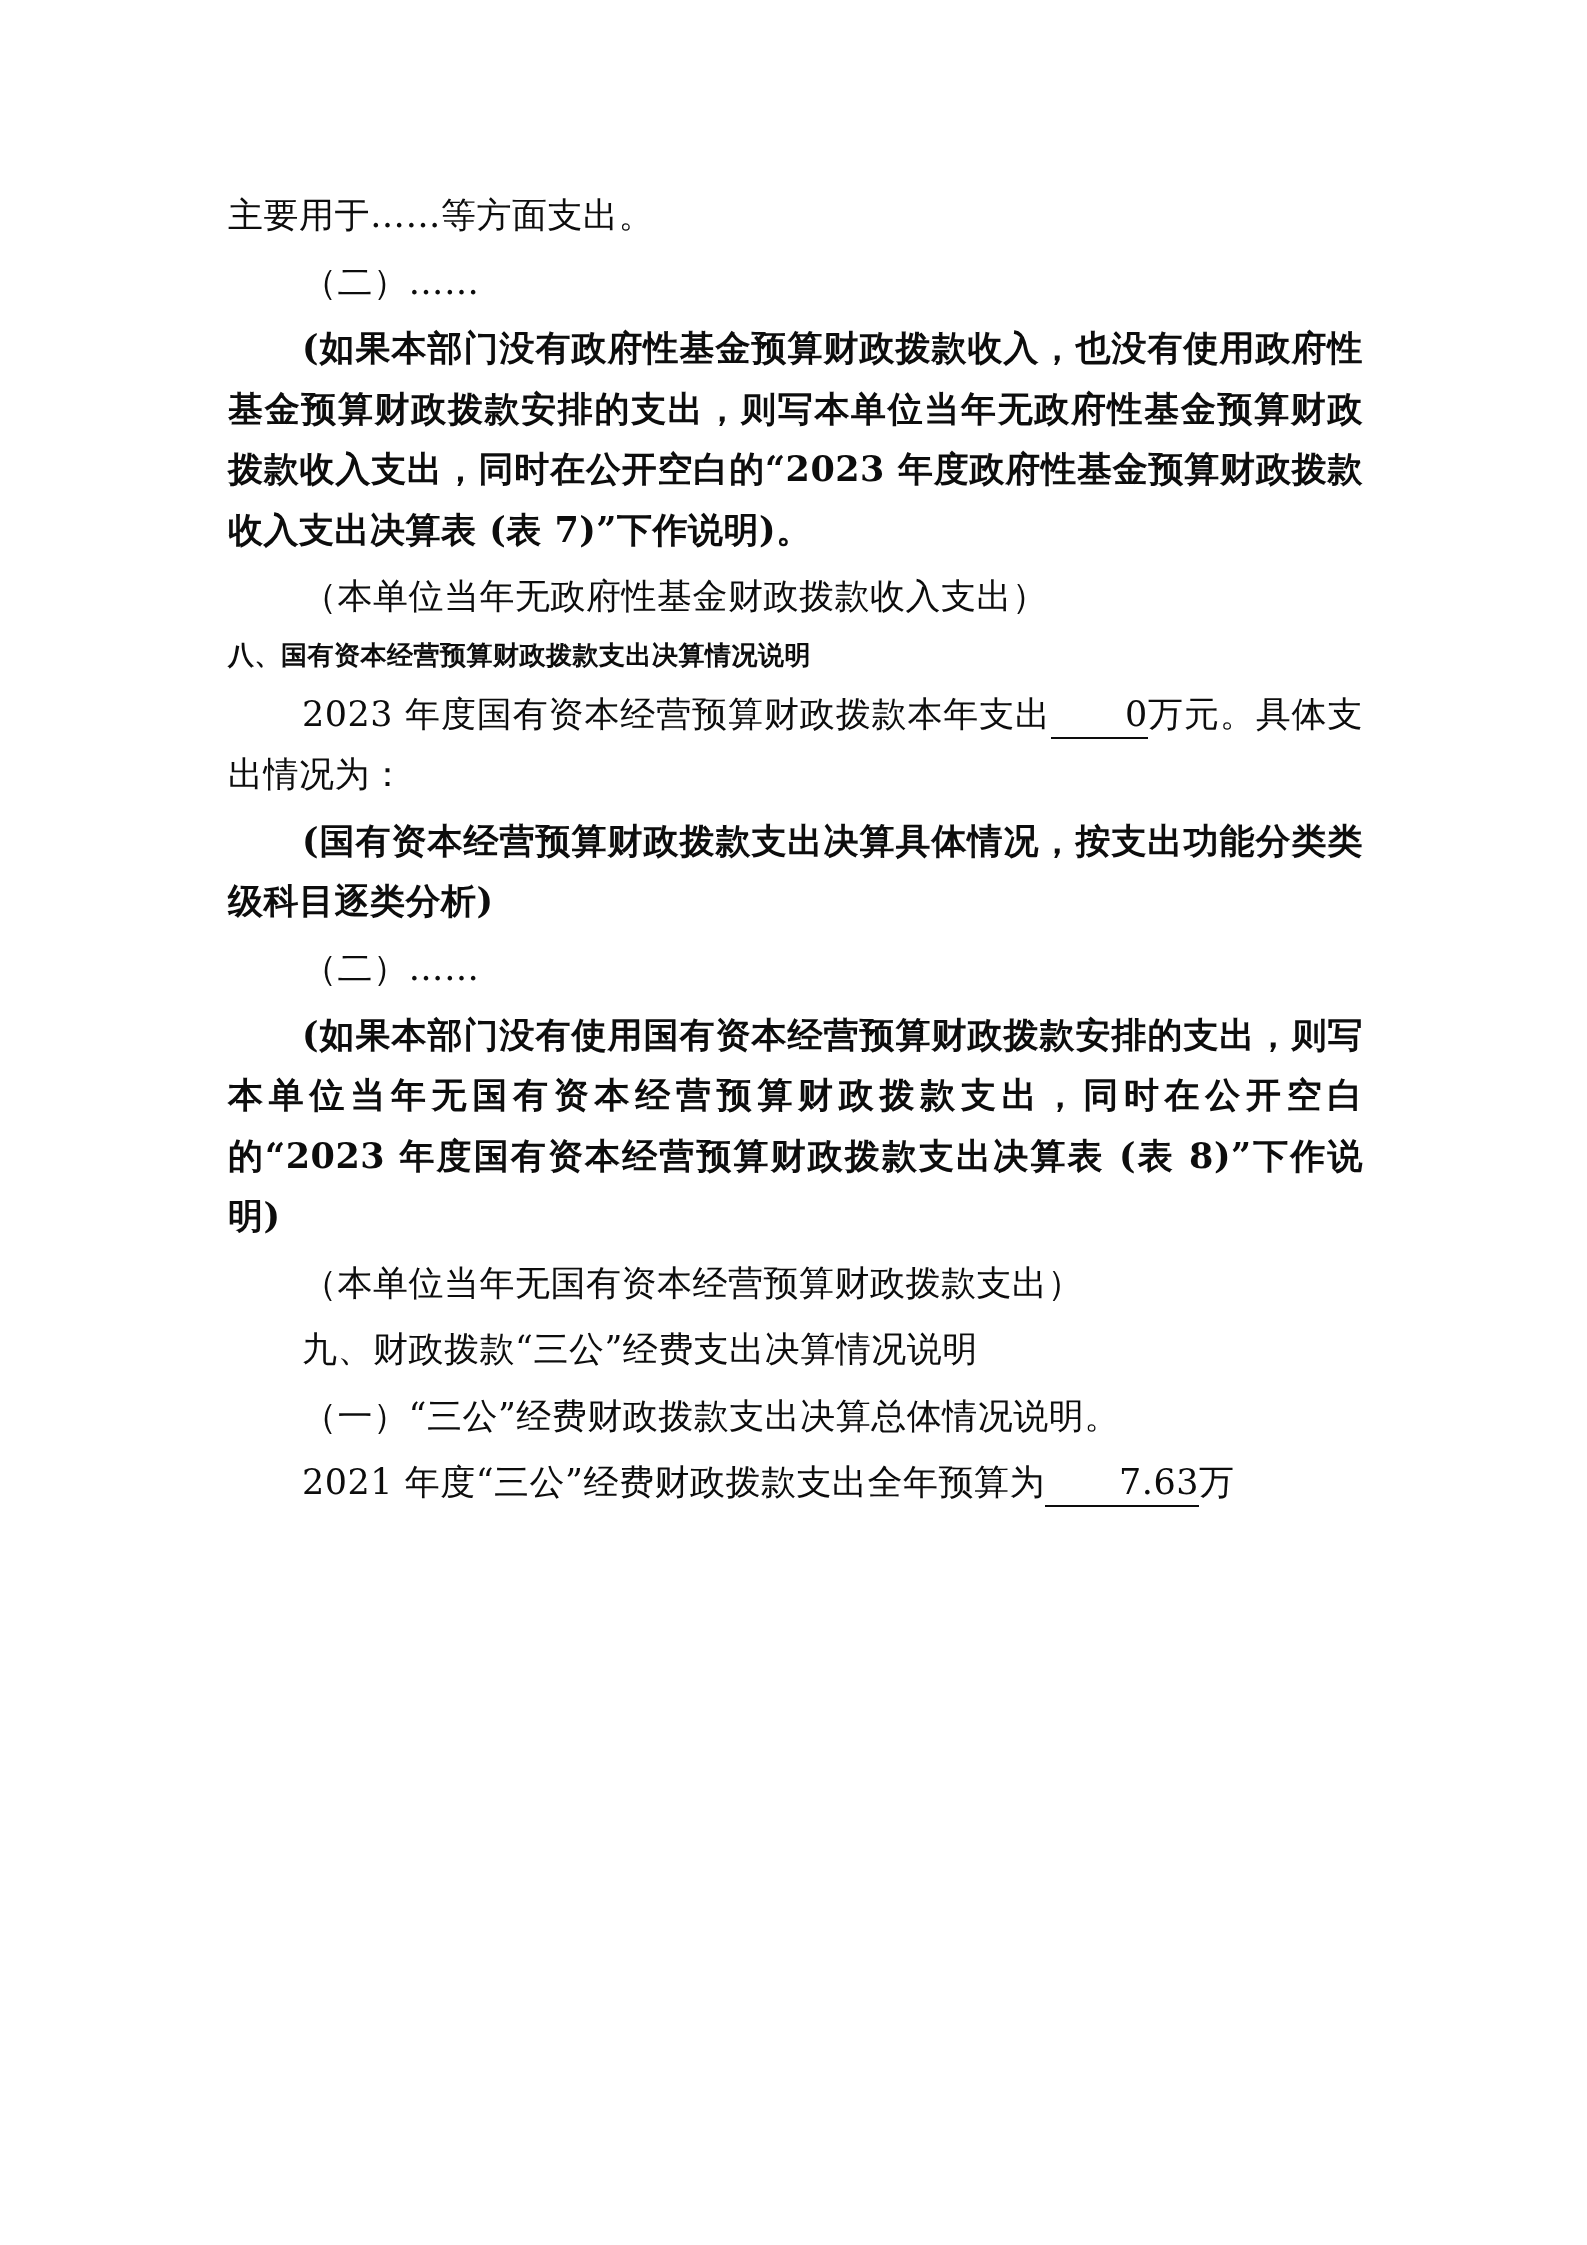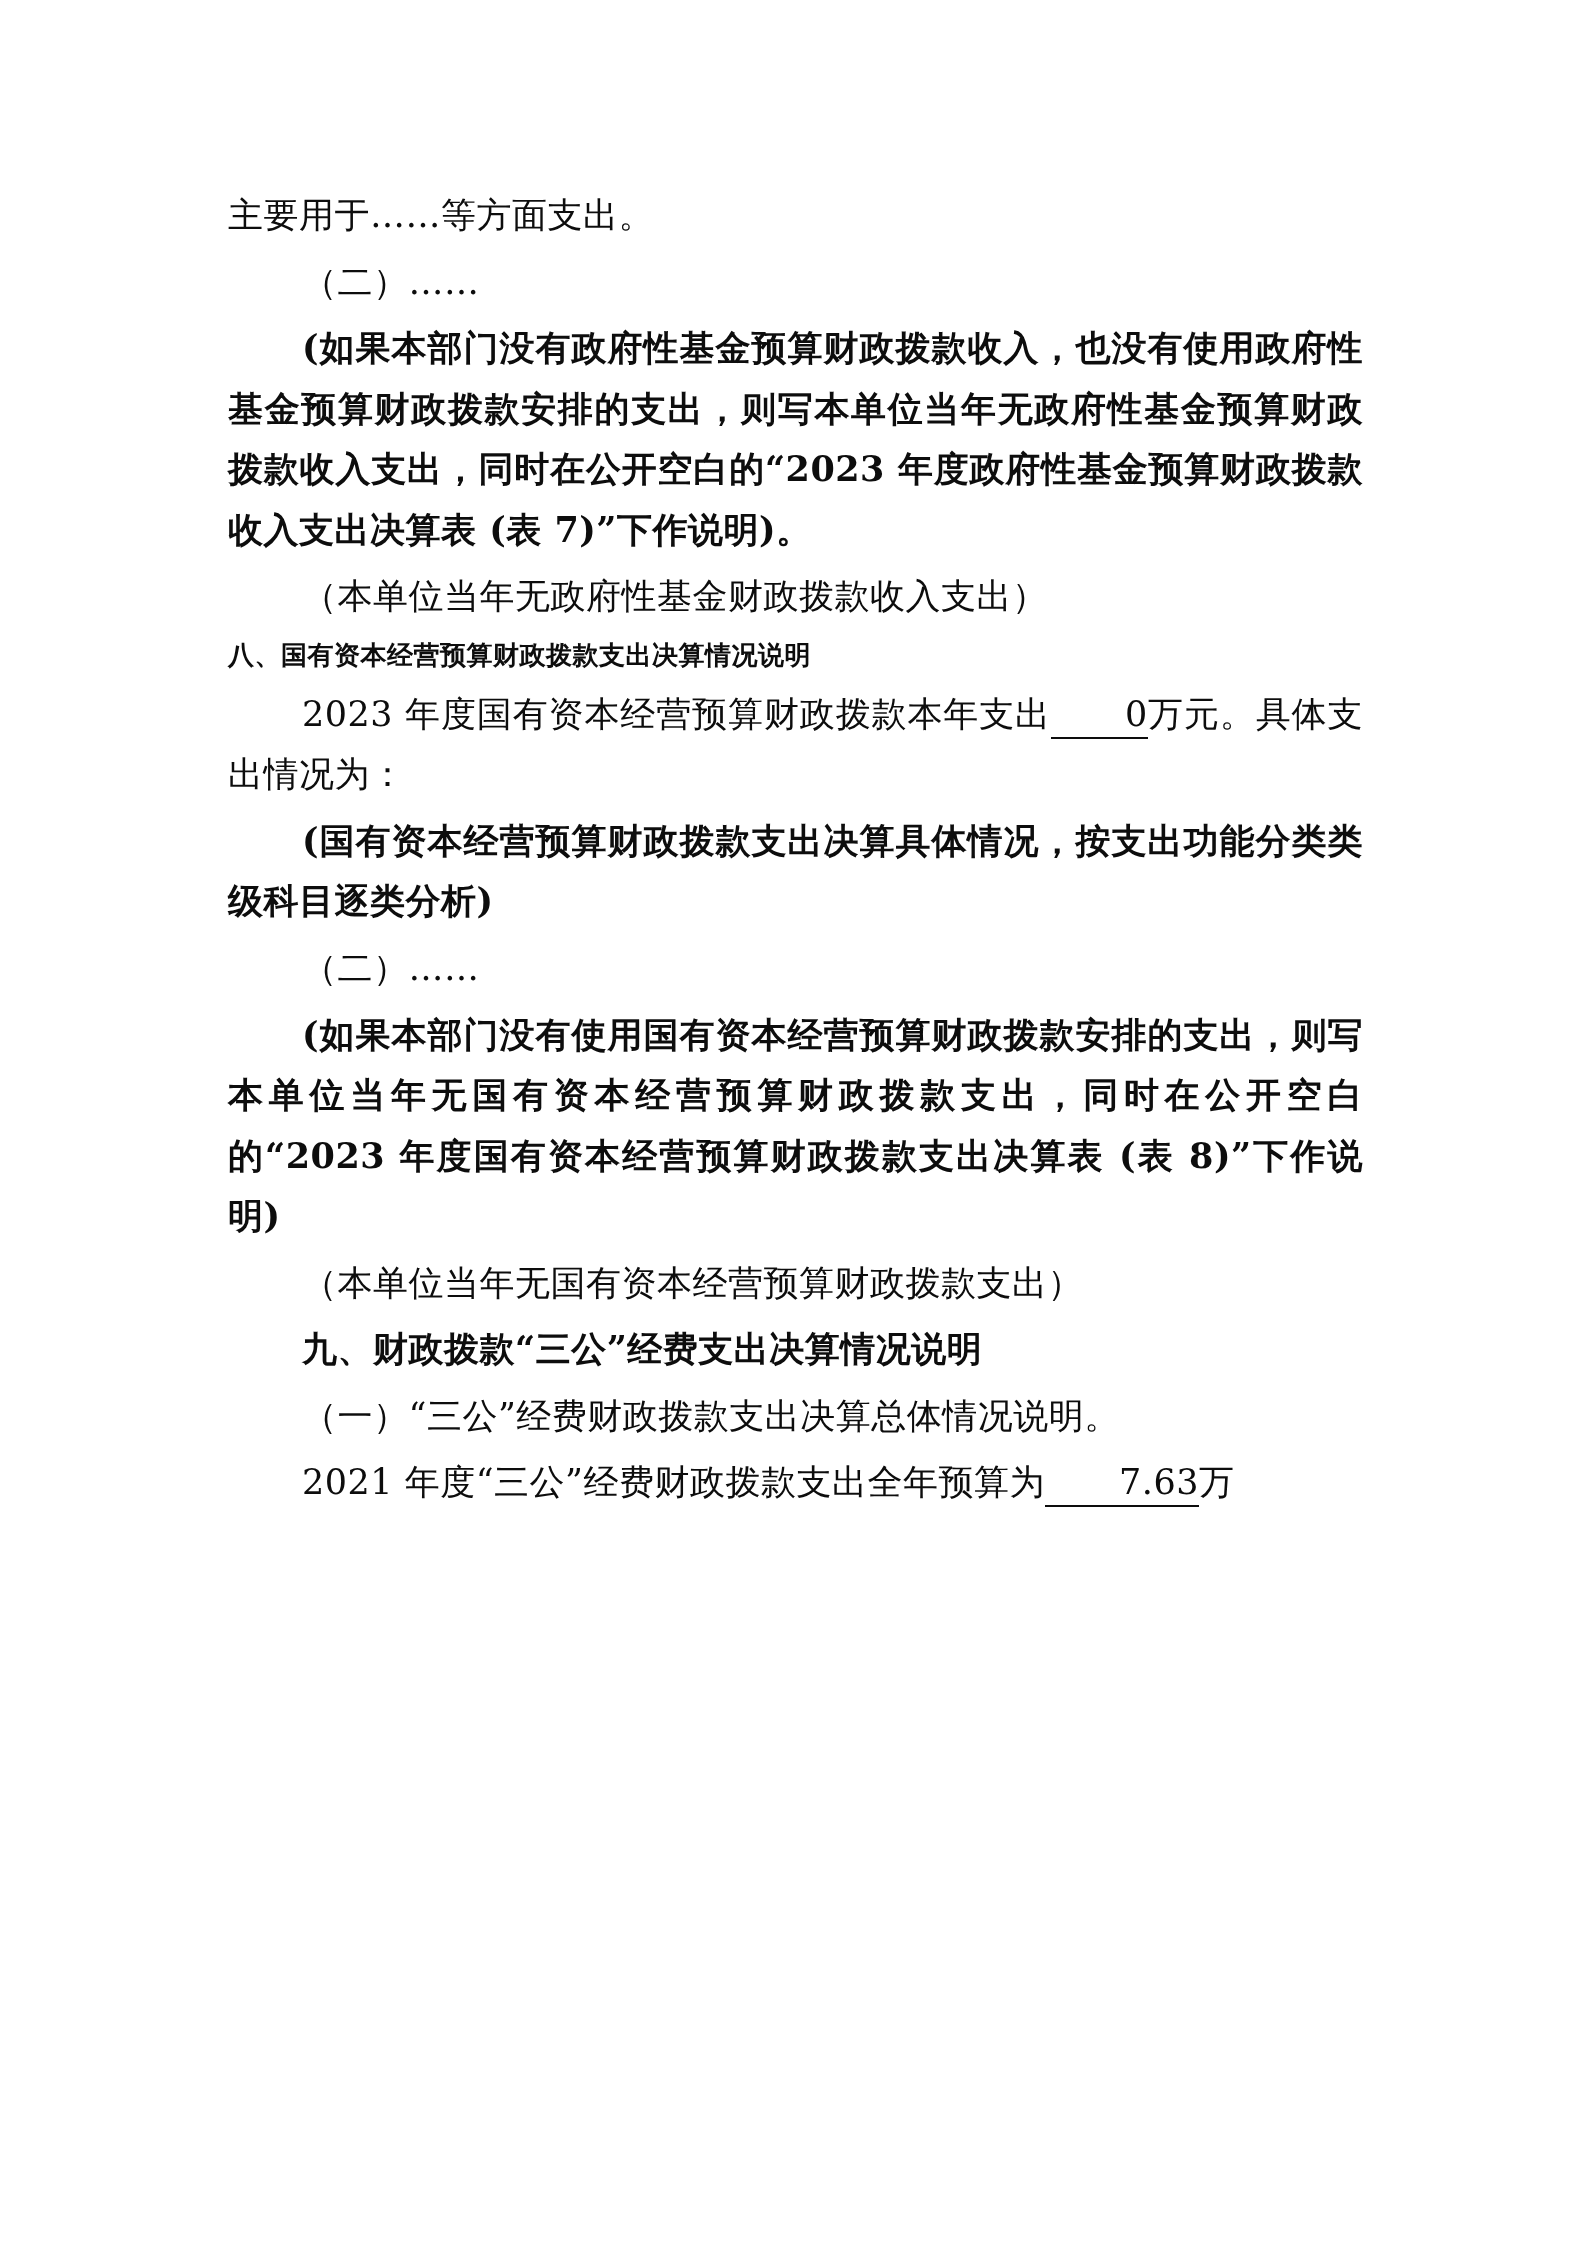"九、财政拨款“三公”经费支出决算情况说明" .heading-indent { font-weight: 700 -> 400 }
